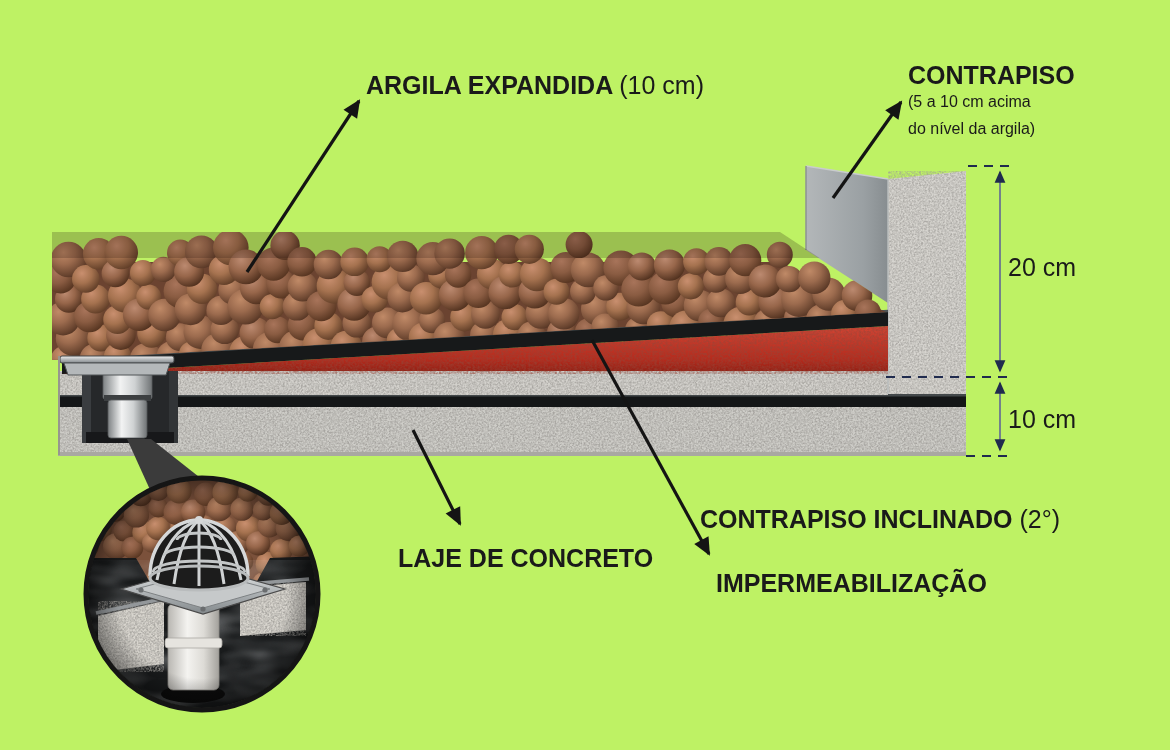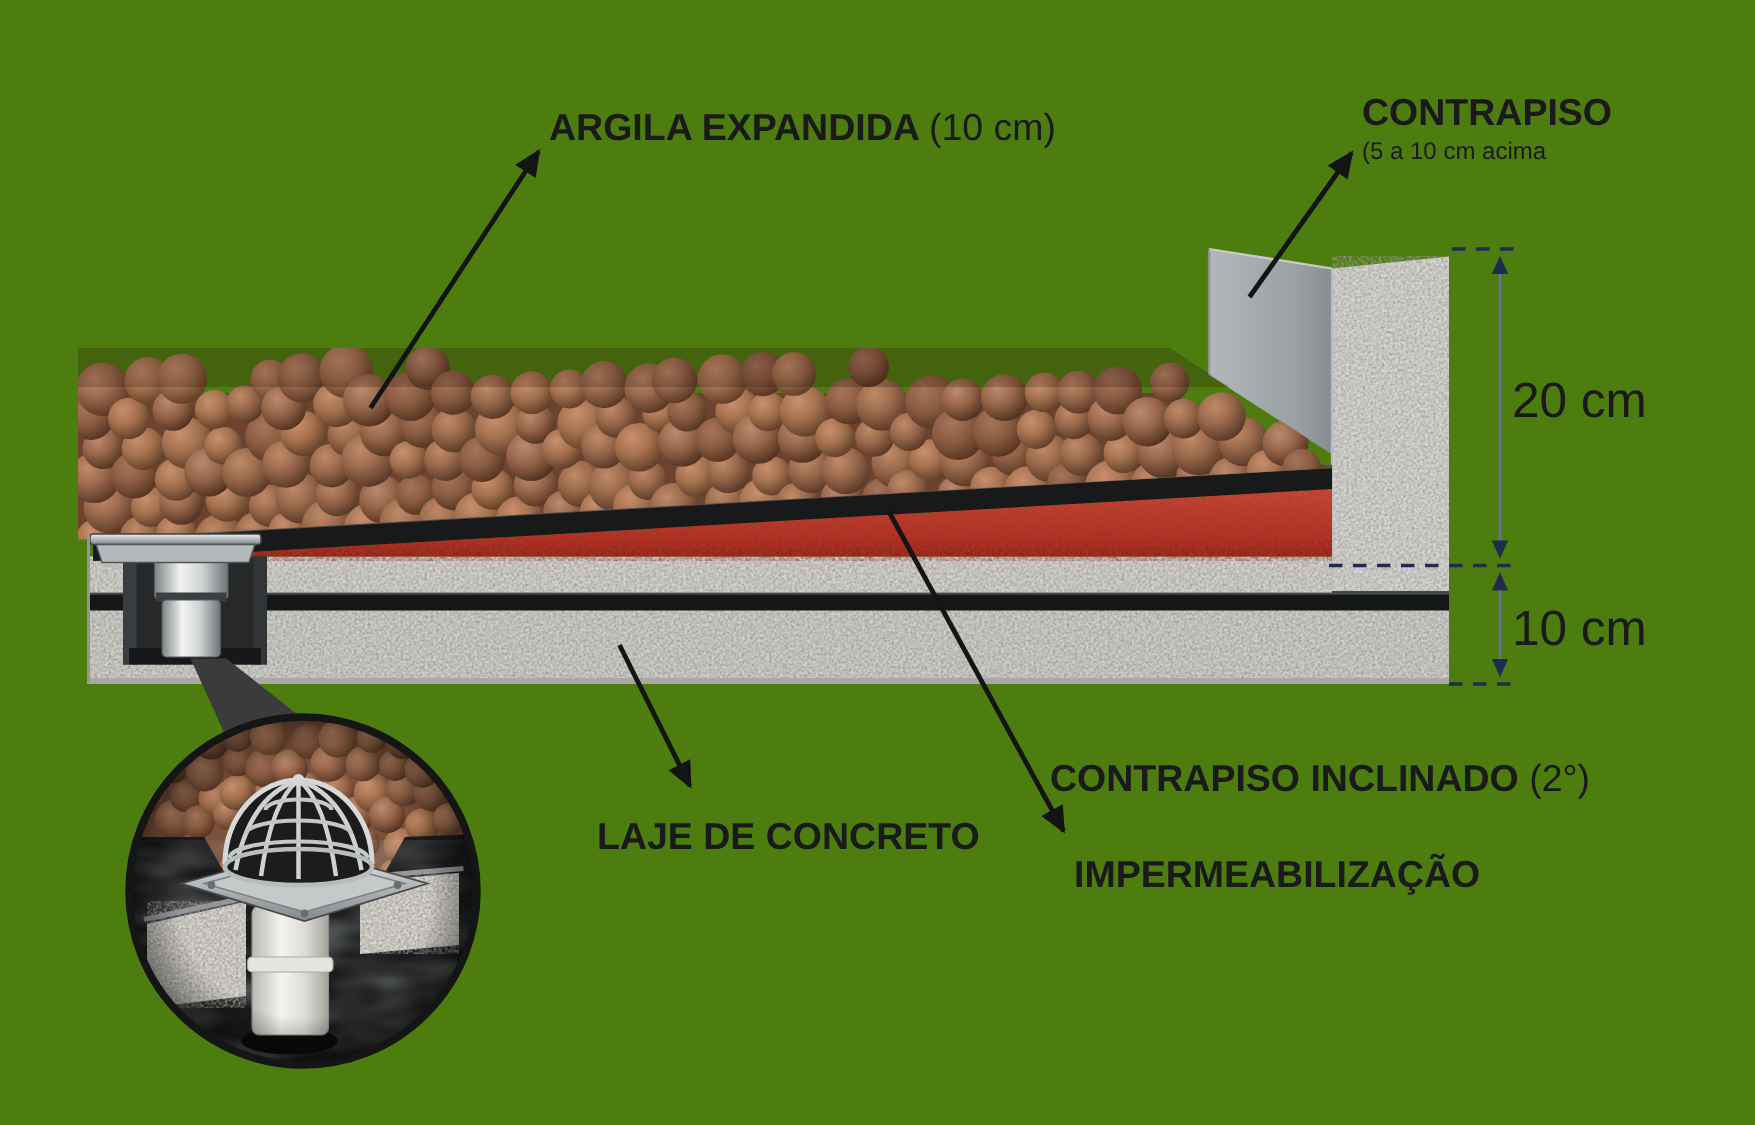"ARGILA EXPANDIDA (10 cm)" .stage { background: #4d7c0f -> #bef264 }
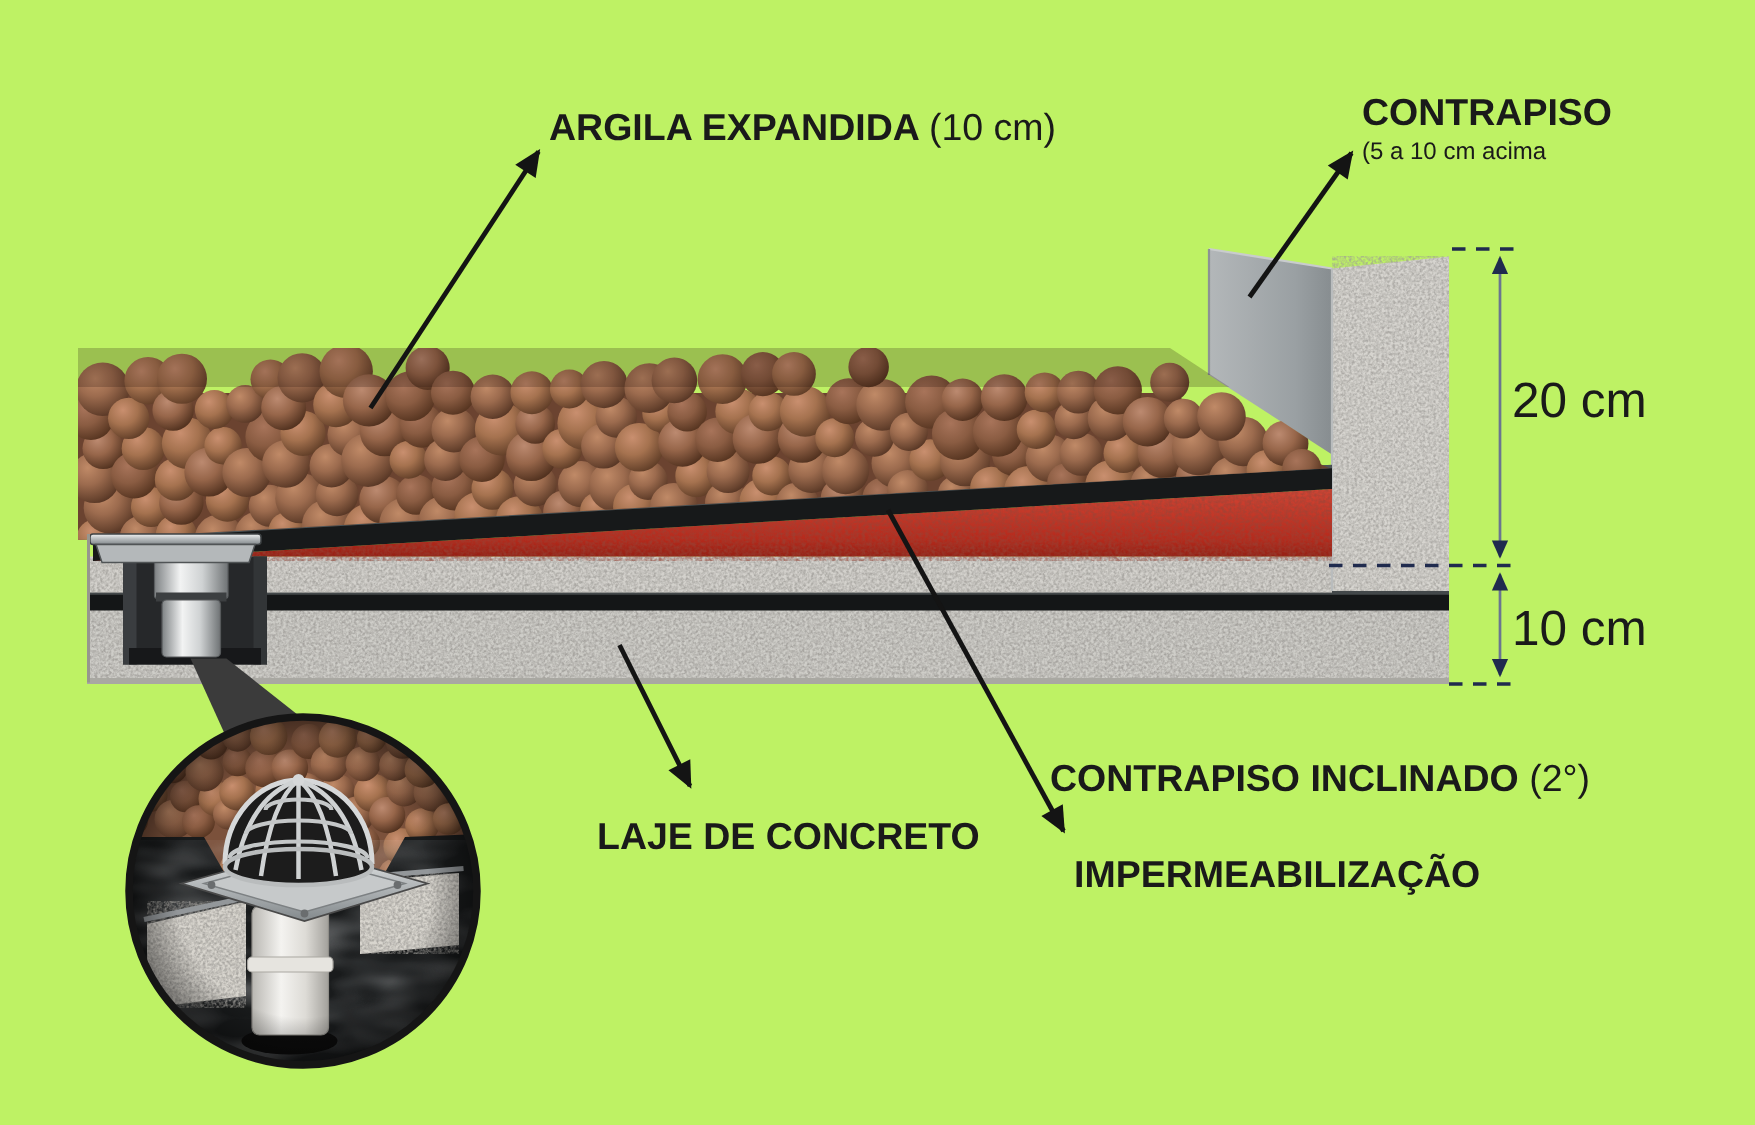"do nível da argila)" div.sub { html: none -> <div>do nível da argila)</div> }
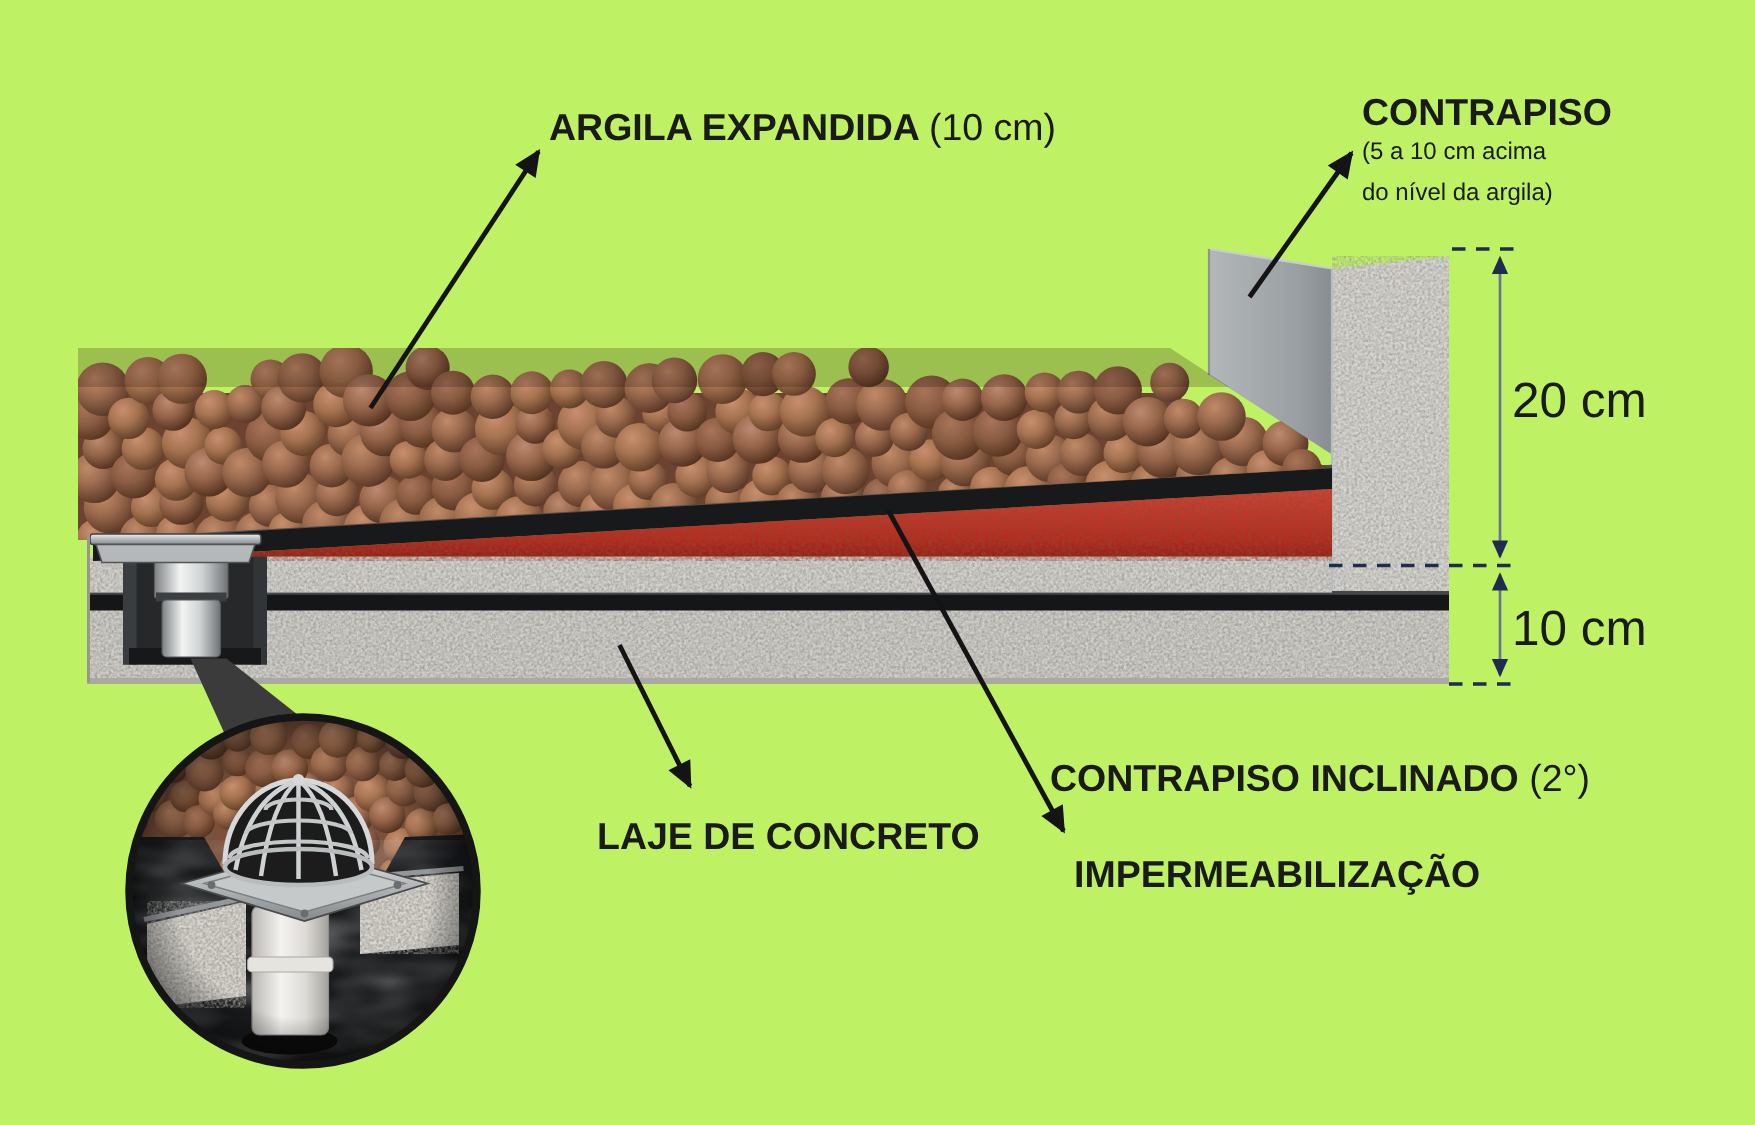"20 cm" .dim { font-size: 33px -> 25px }
